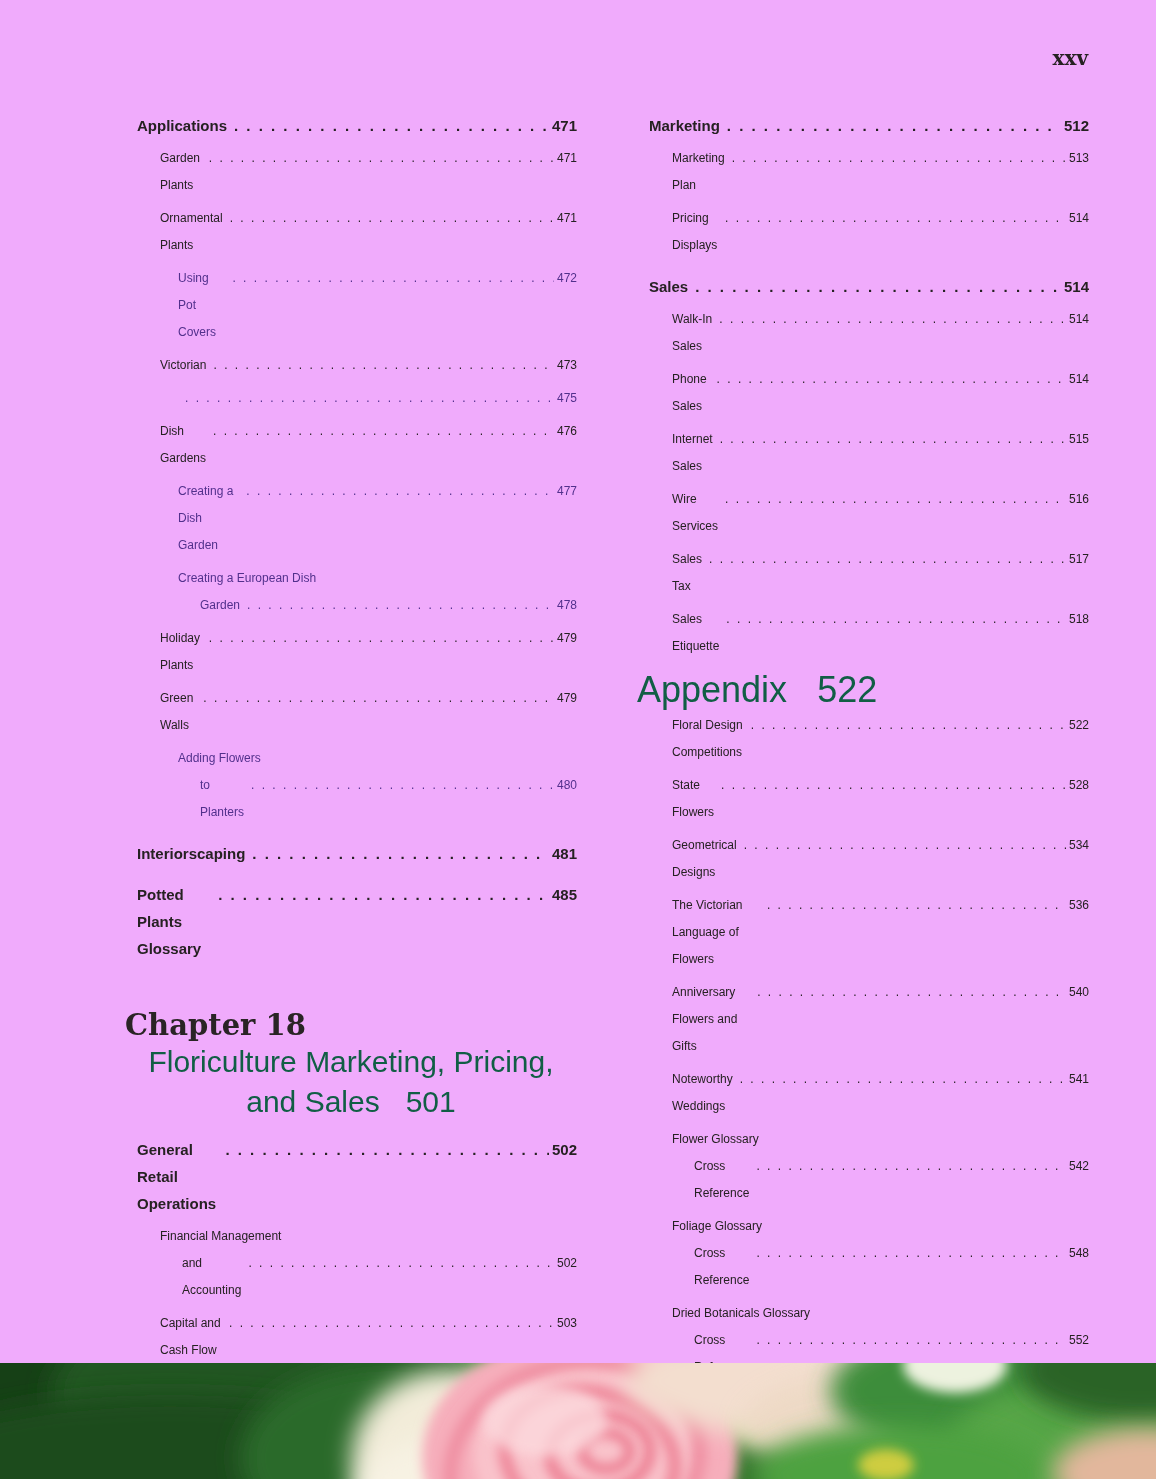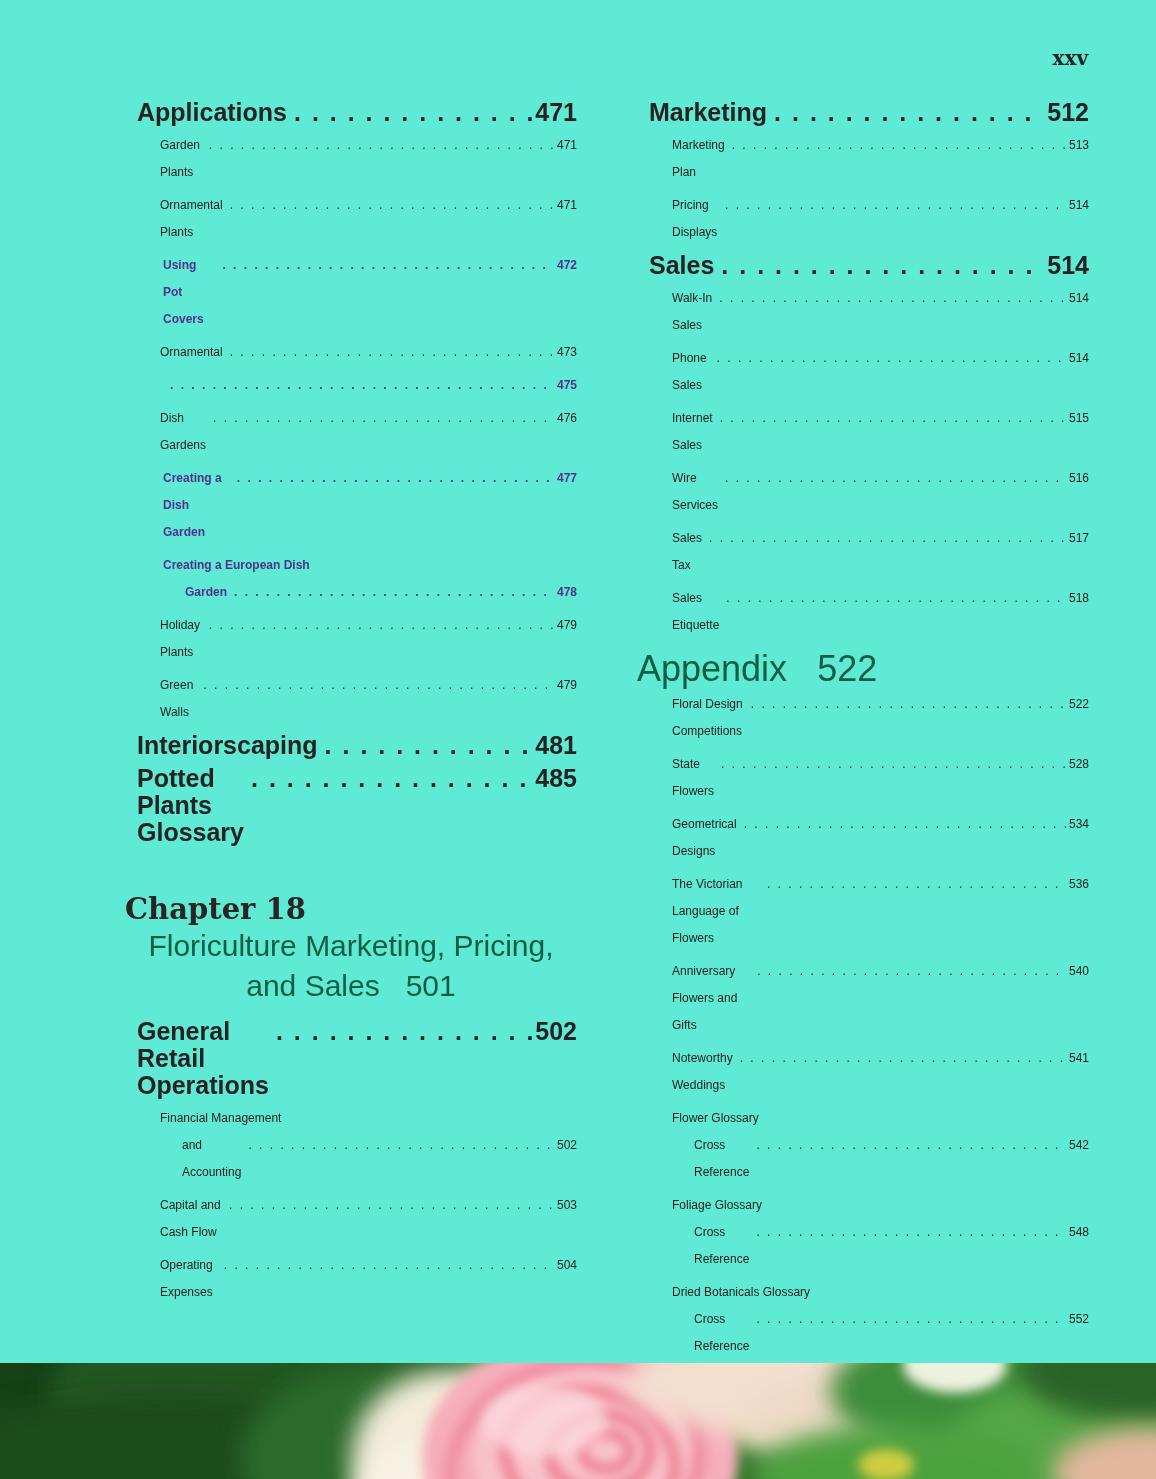"xxv" .page { background: #5eead4 -> #f0abfc }
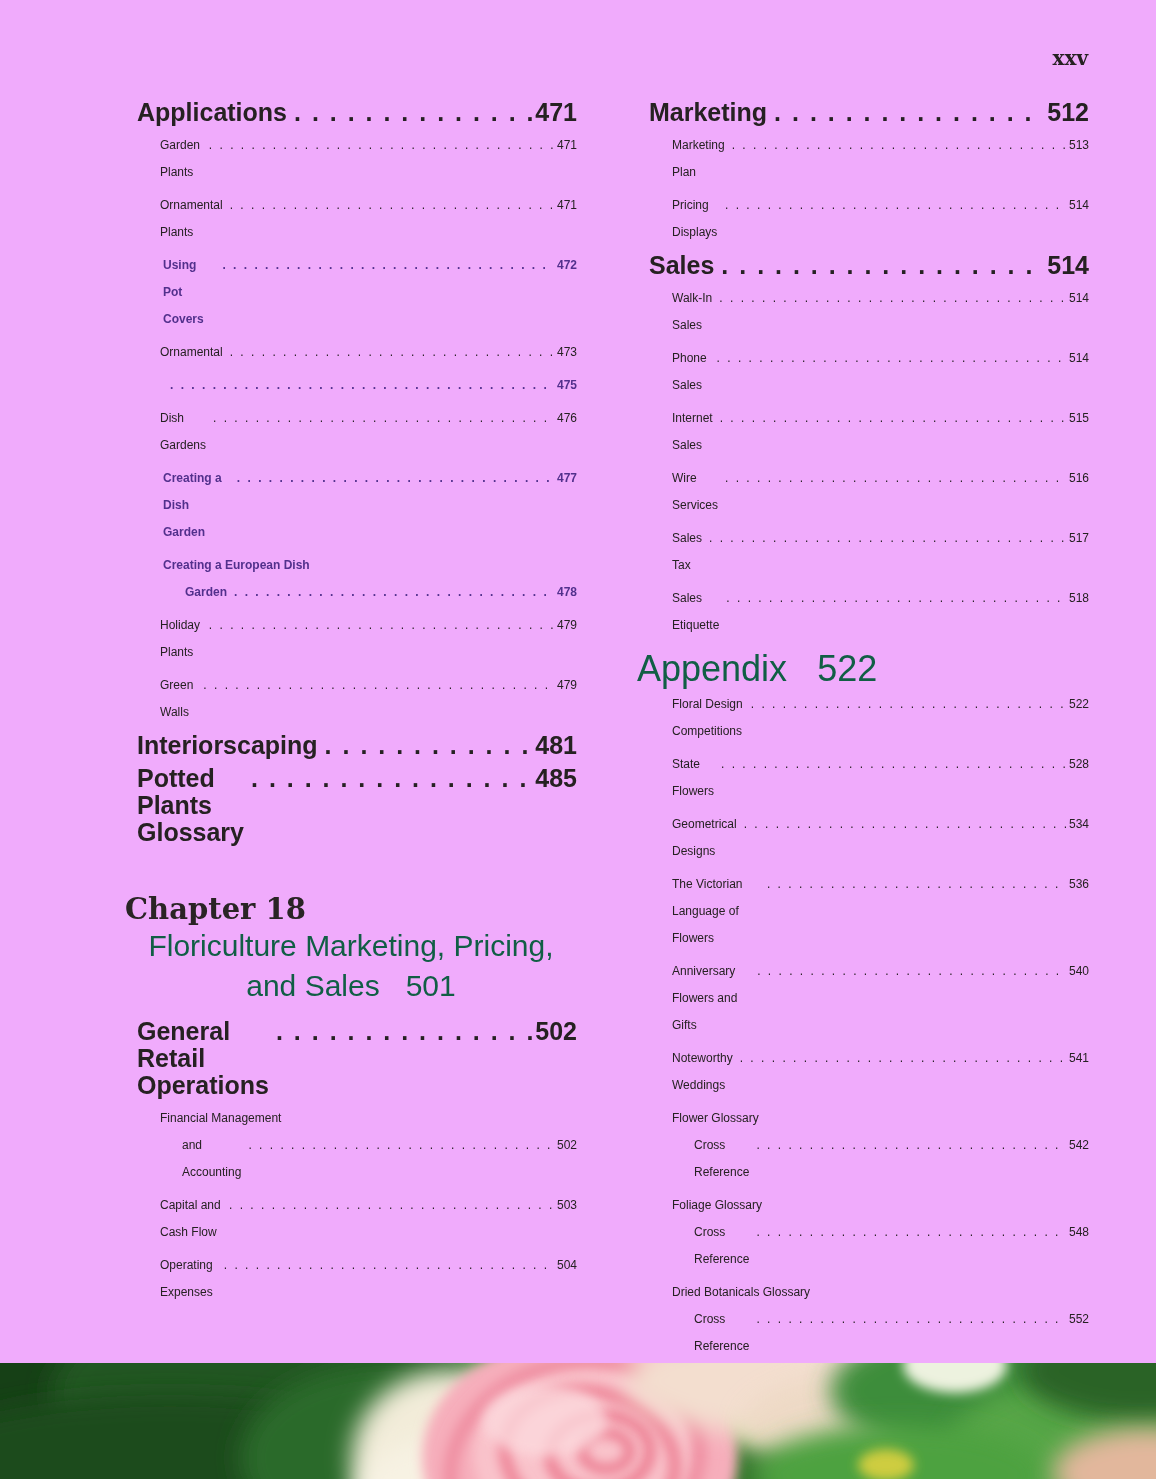"Applications" .h1 { font-size: 25px -> 15px; margin-top: 1px -> 14px }
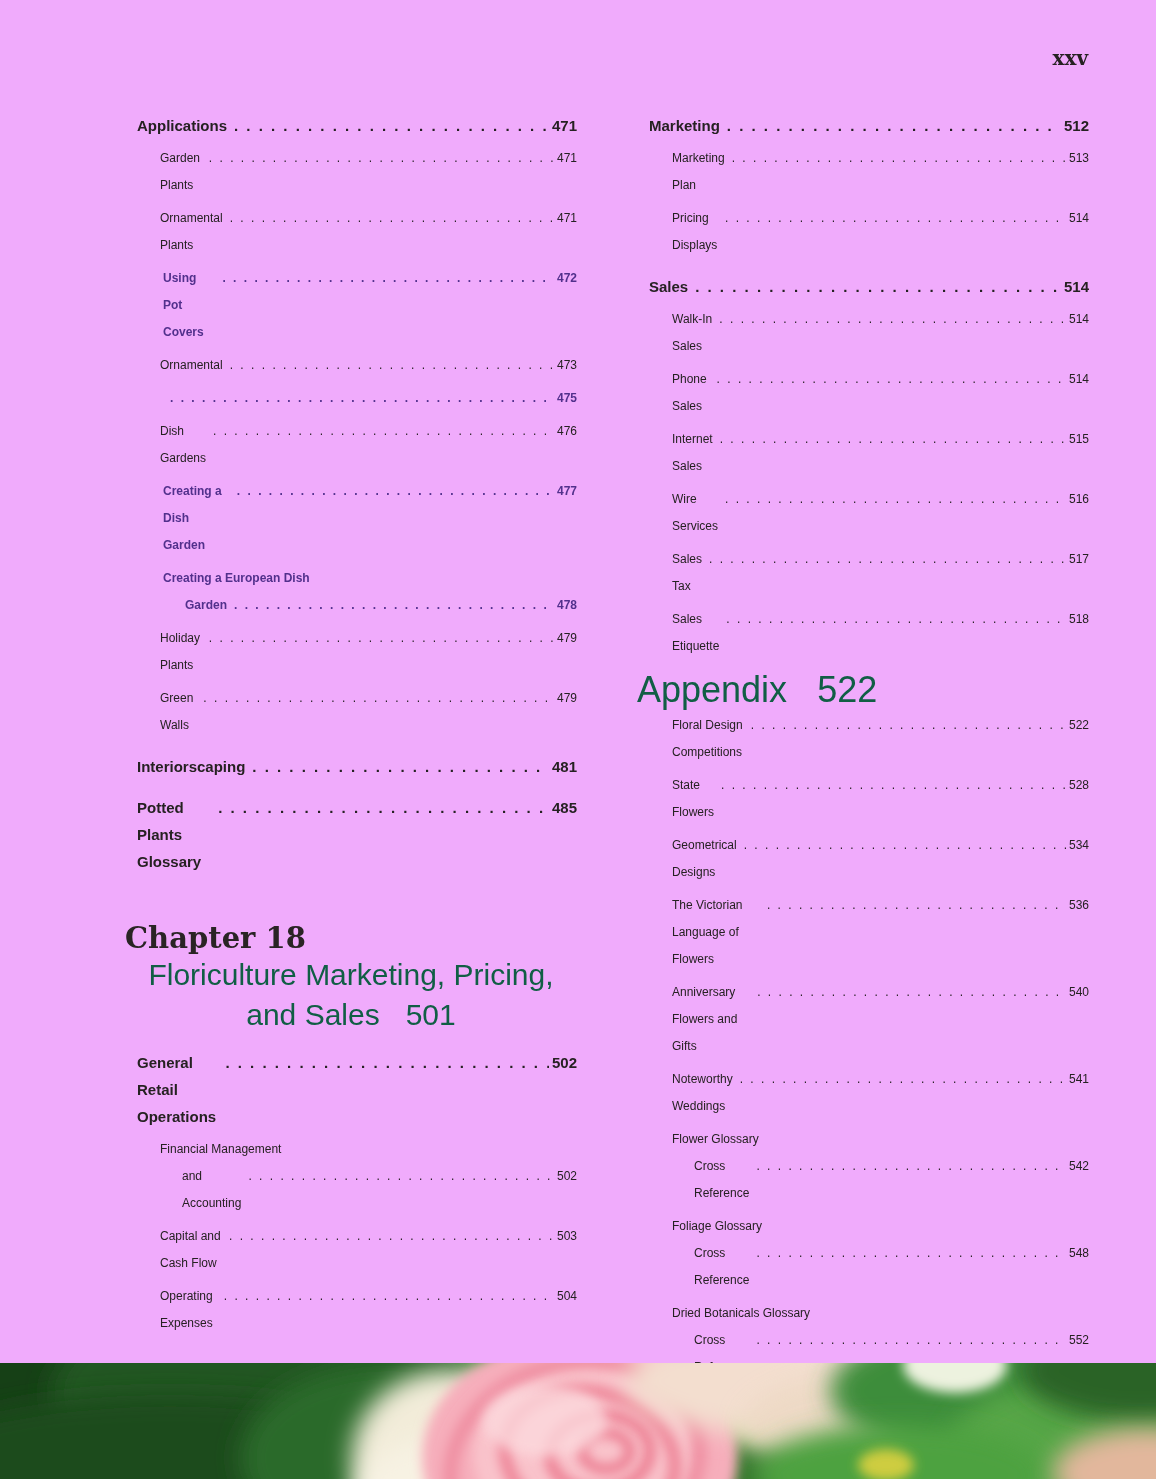"Using Pot Covers" .feature { font-weight: bold -> normal; margin-left: 38px -> 53px }
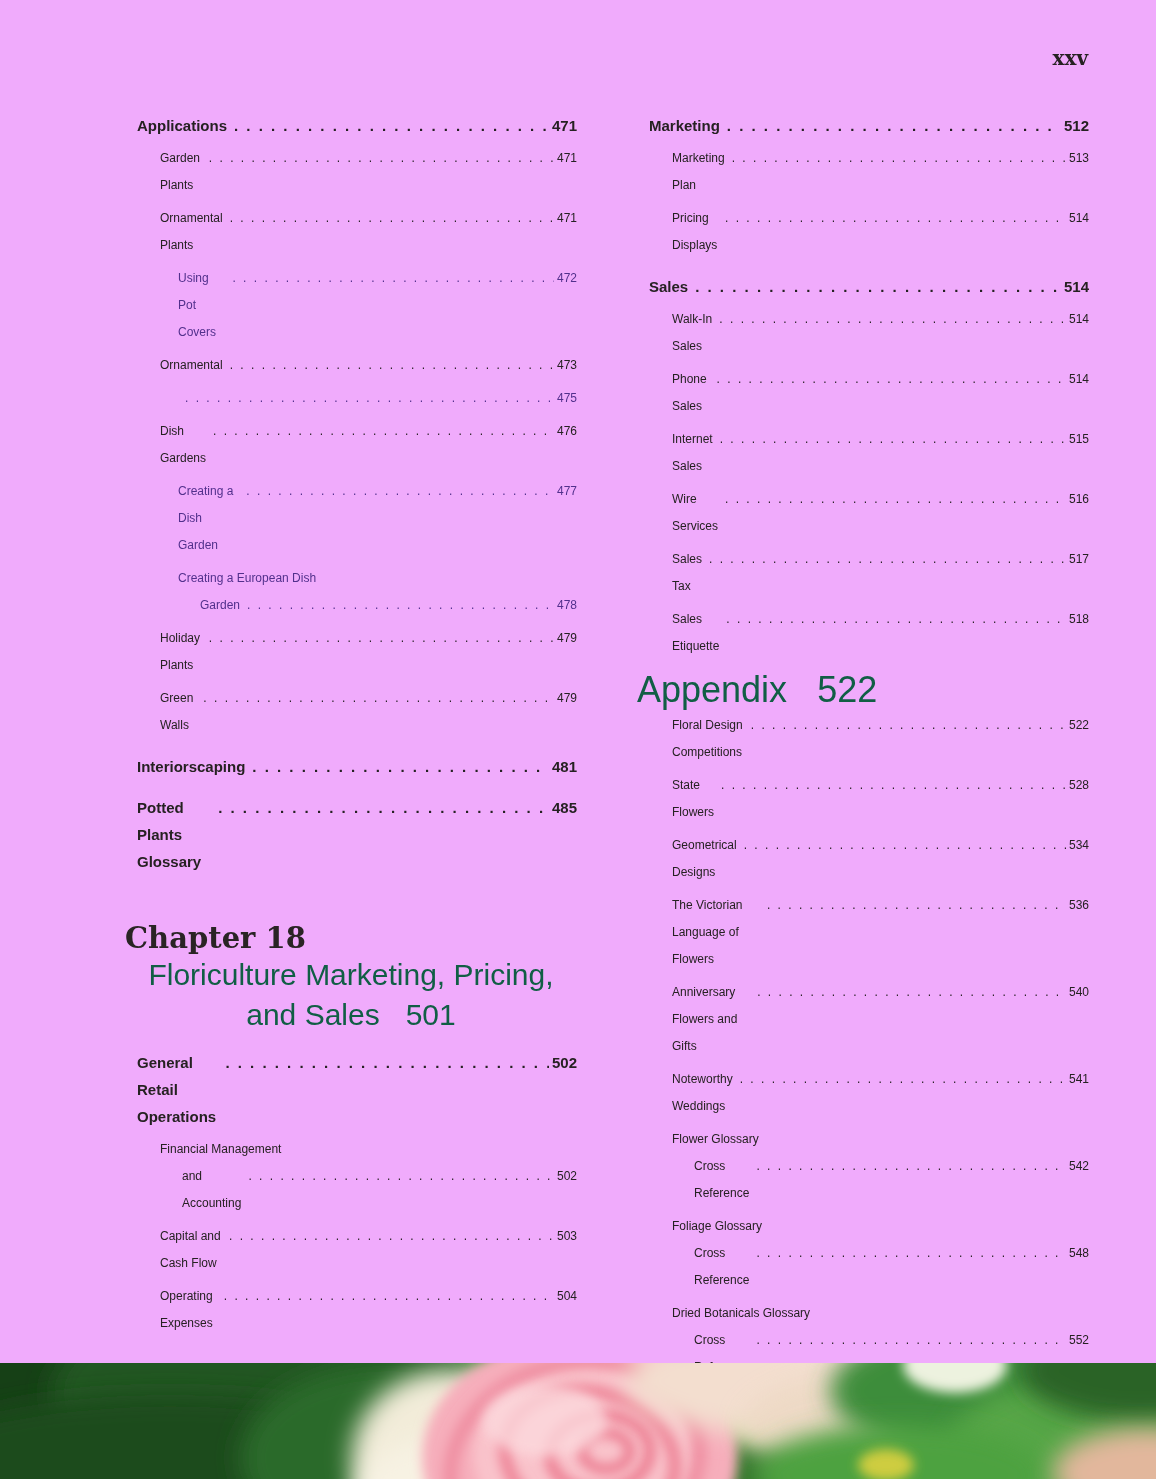"Ornamental" span.lbl { text: Ornamental -> Victorian }
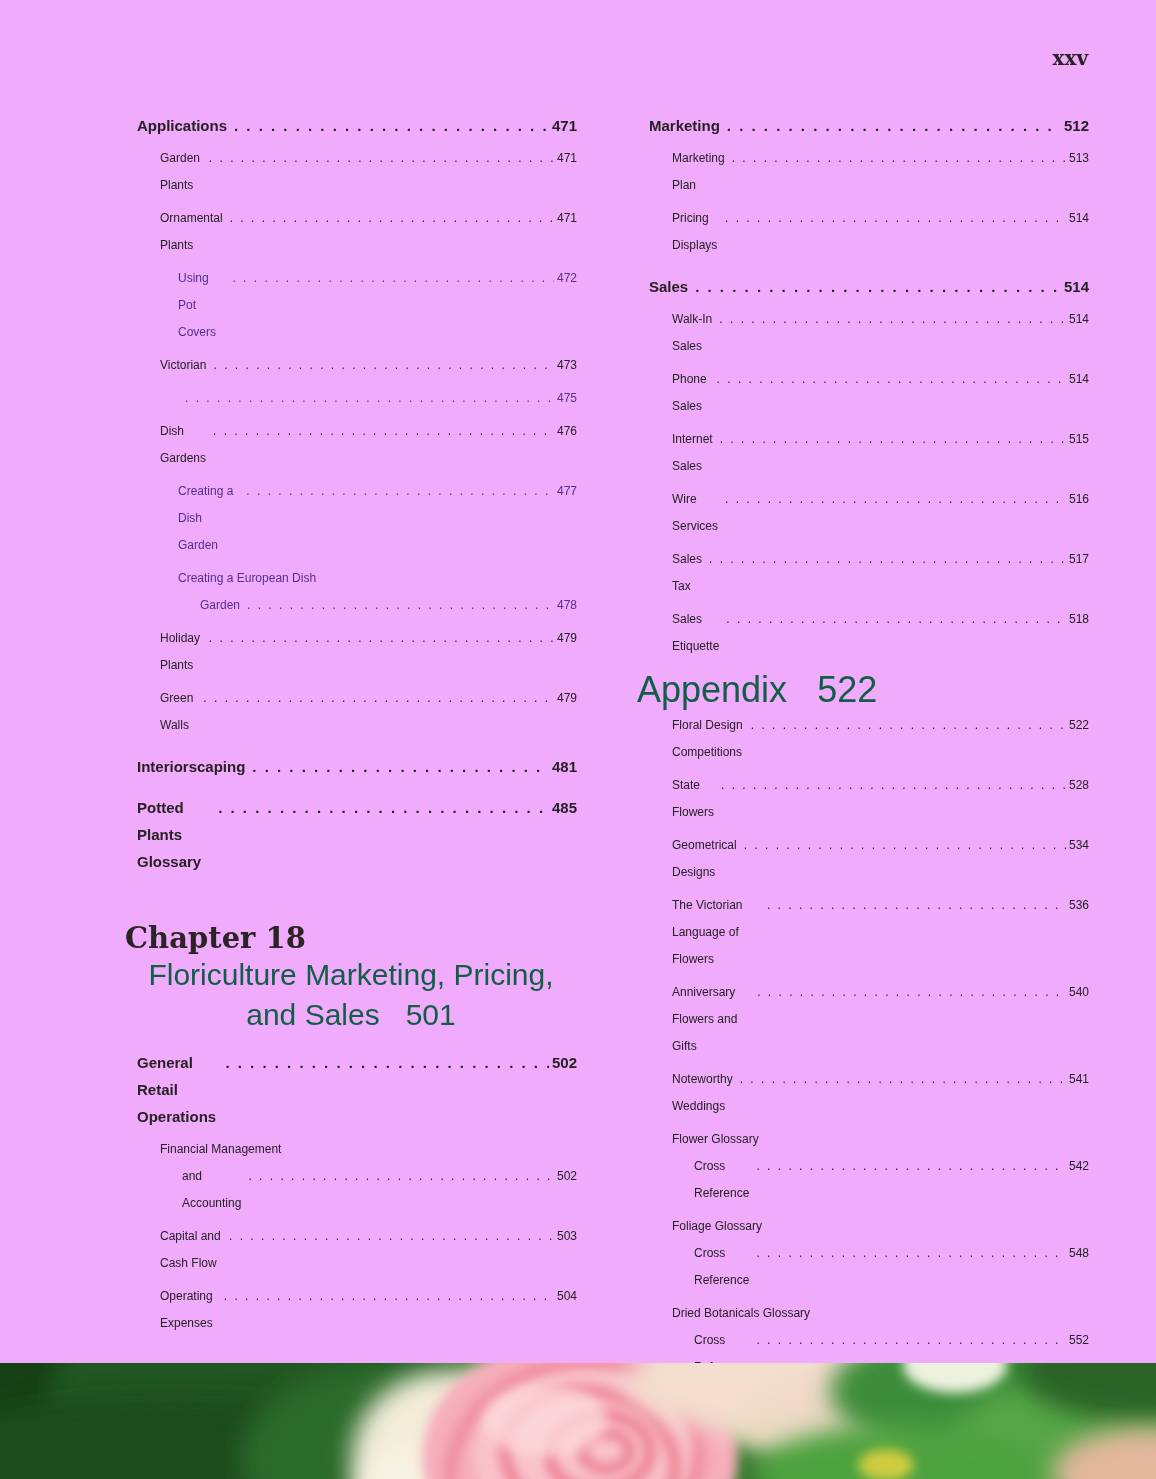"Adding Flowers" div.toc-row { html: none -> <div> <div> <span>Adding Flowers</span> </div> <div> <span>to Planters</span> <span></span> <span>480</span> </div> </div> }
